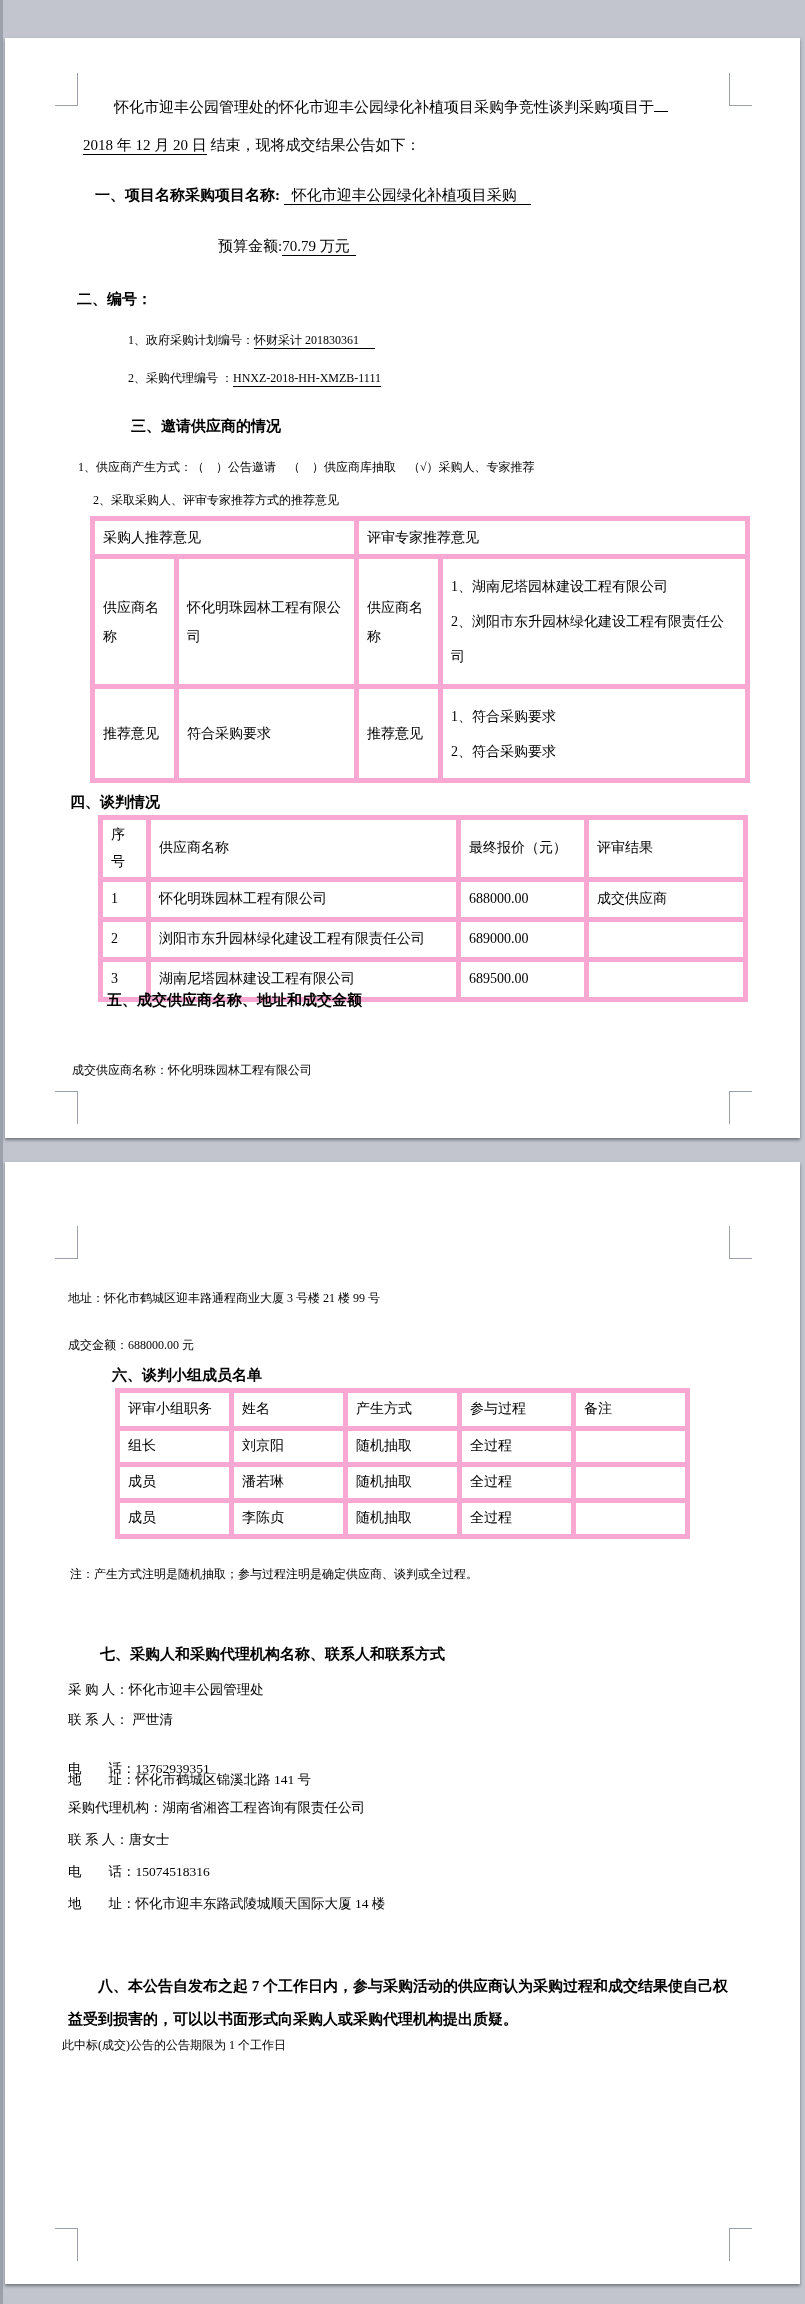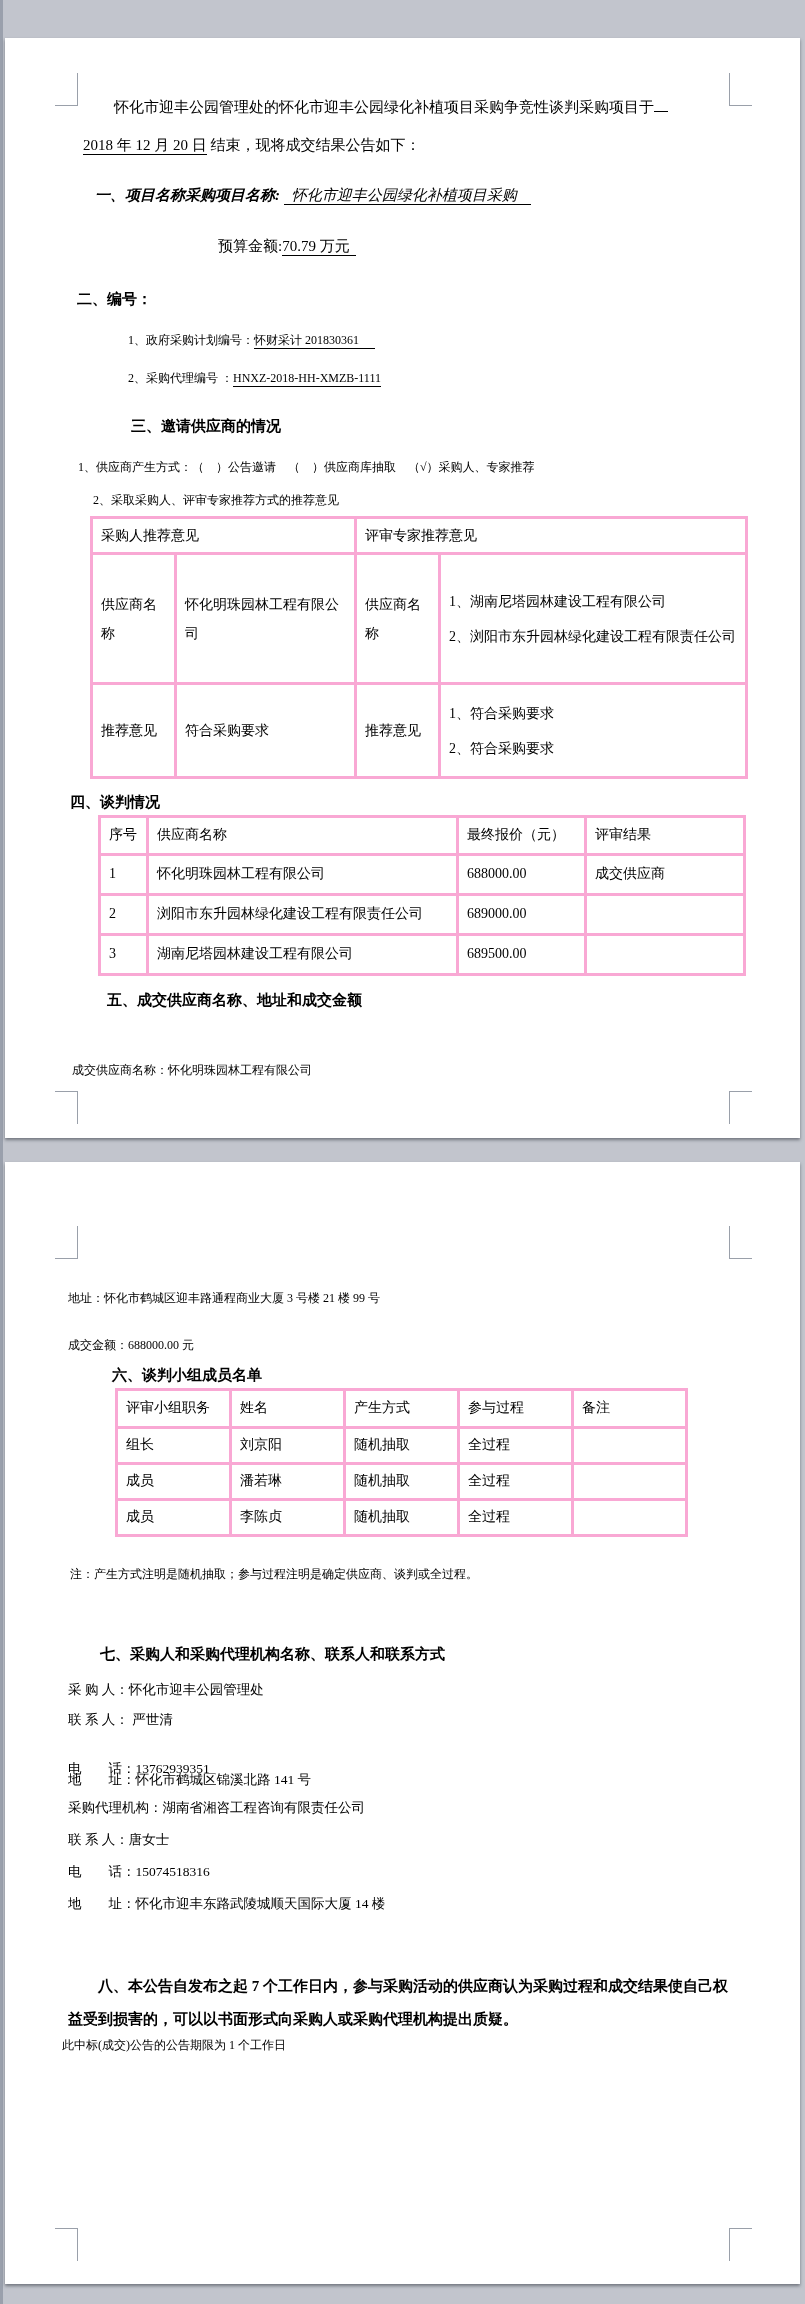"一、项目名称采购项目名称: 怀化市迎丰公园绿化补植项目采购" div.blk { font-style: italic -> none }
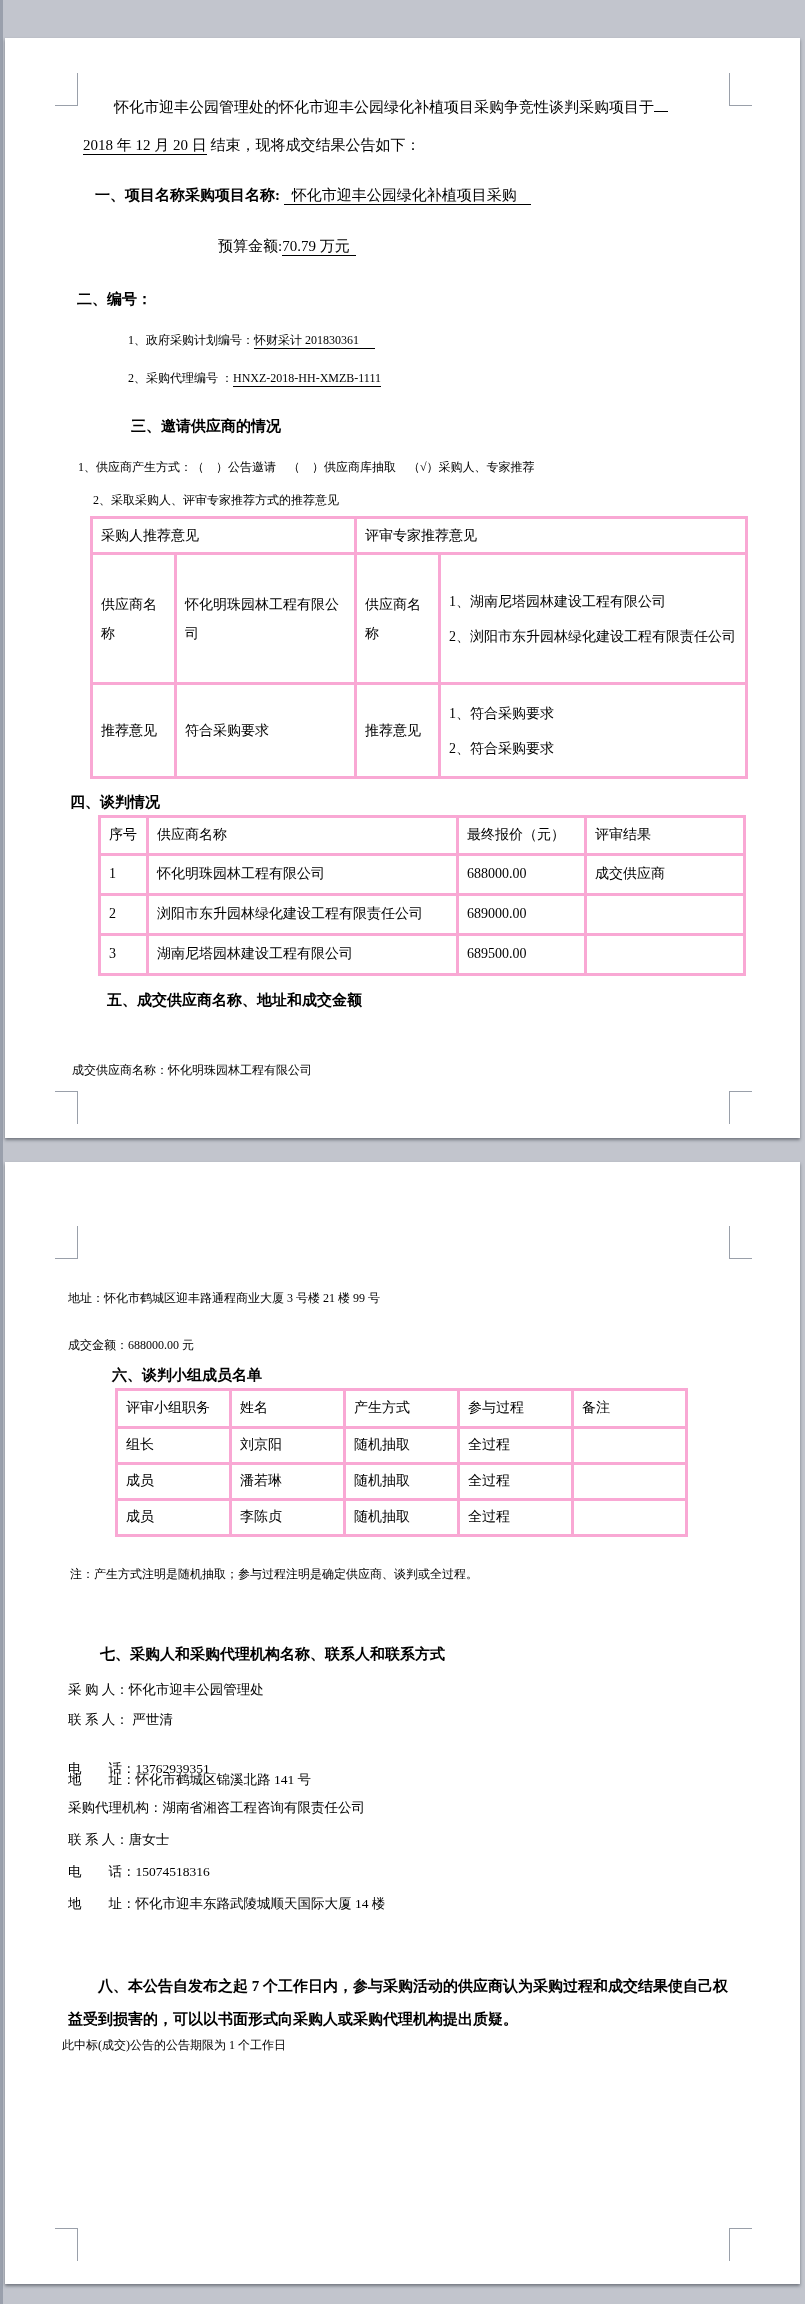"采购人推荐意见" td { border: 3px solid #f9a8d4 -> 5px solid #f9a8d4 }
